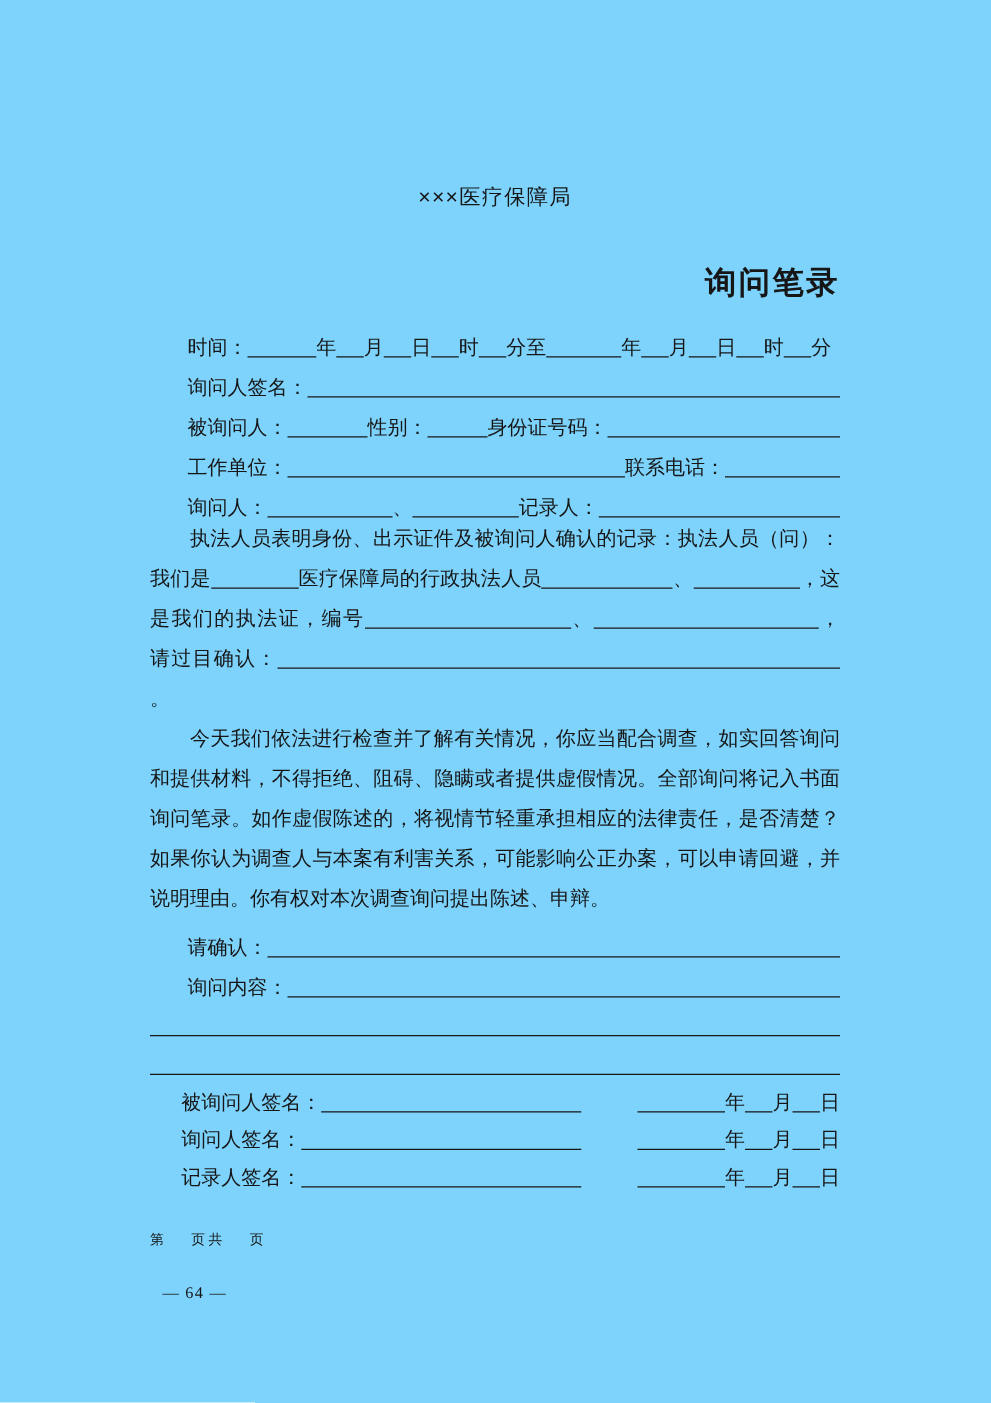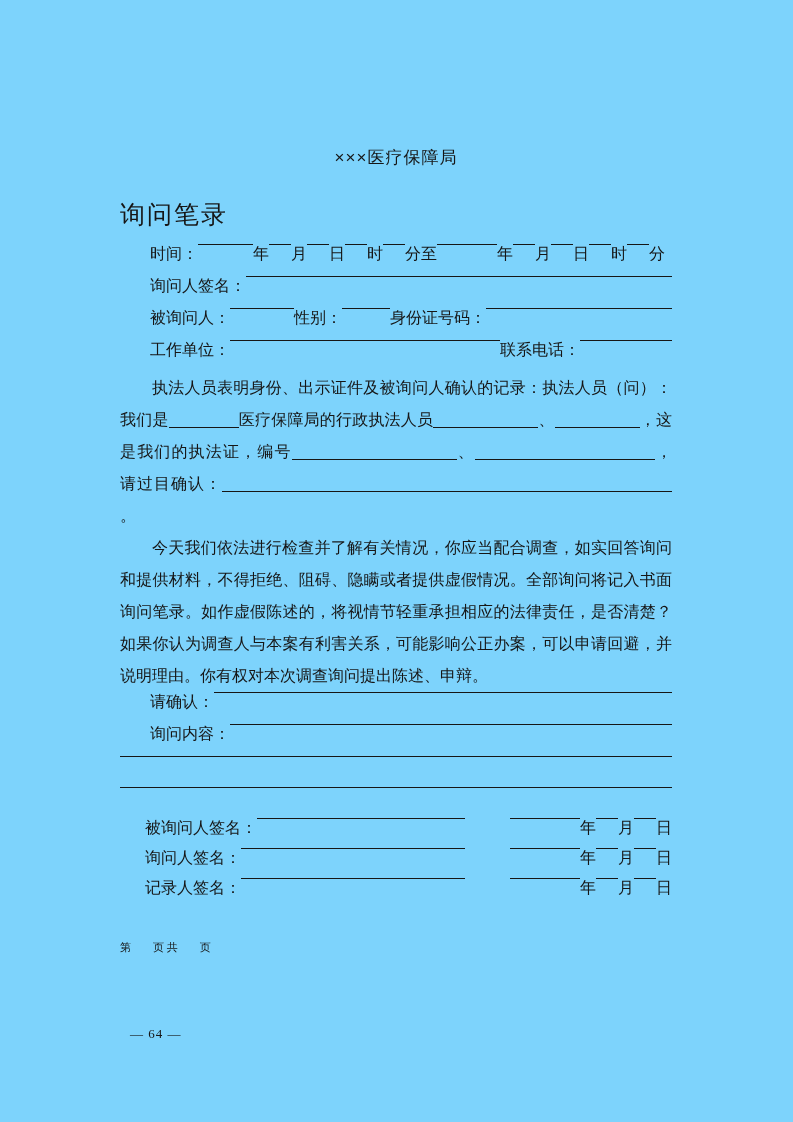"询问笔录" .doc-title { font-weight: normal -> bold; margin-top: 28px -> 40px; text-align: left -> right }
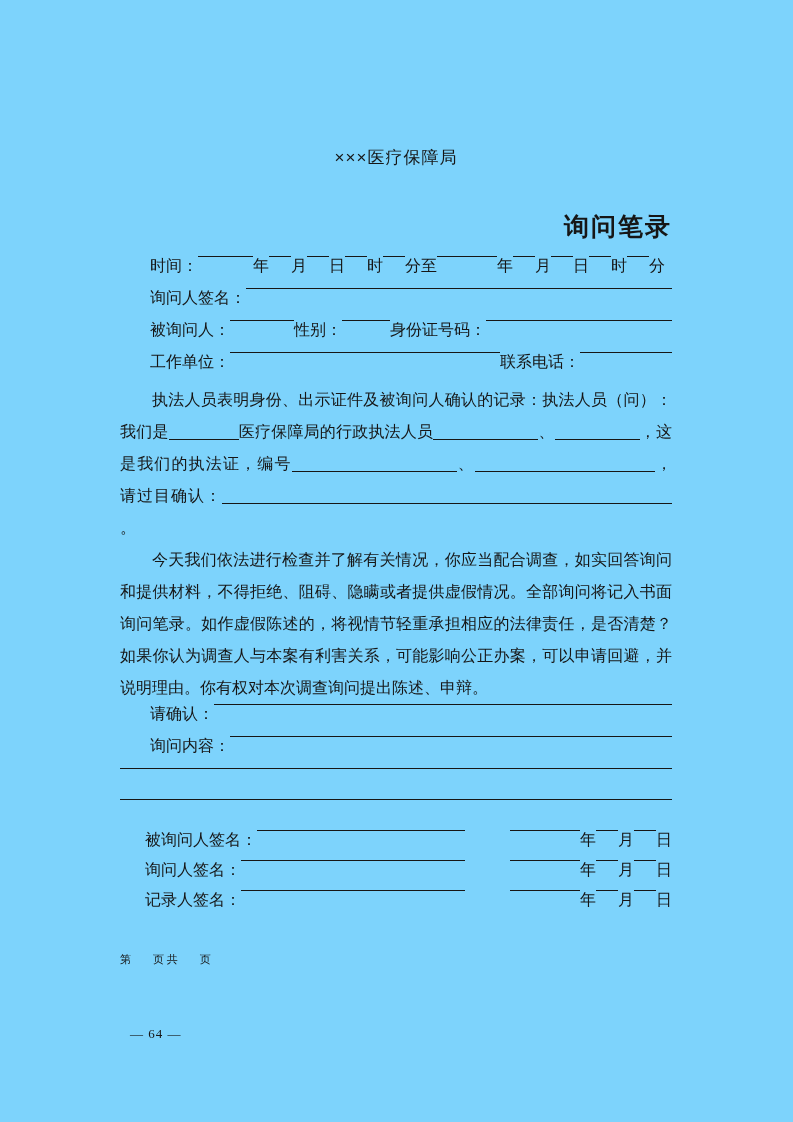"时间：" .row { align-items: none -> flex-end }
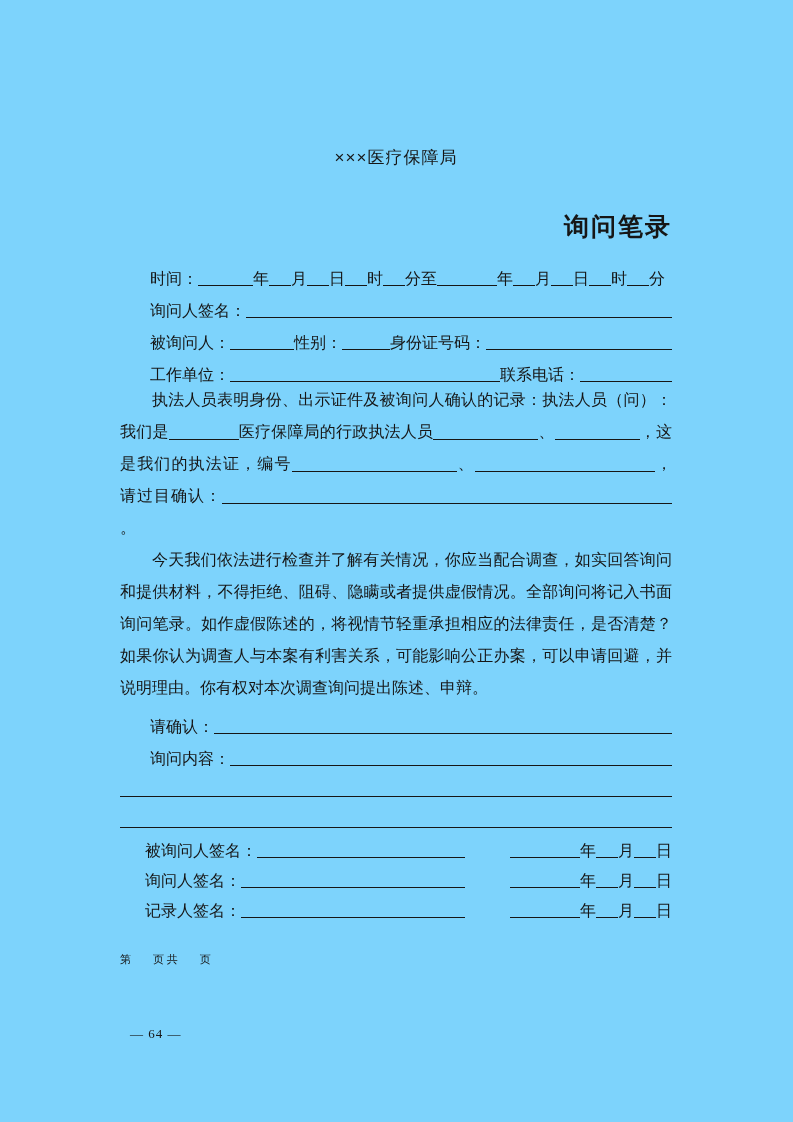"询问人：" div.row { html: none -> <div> <span>询问人：</span> <span></span> <span>、</span> <span></span> <span>记录人：</span> <span></span> </div> }
